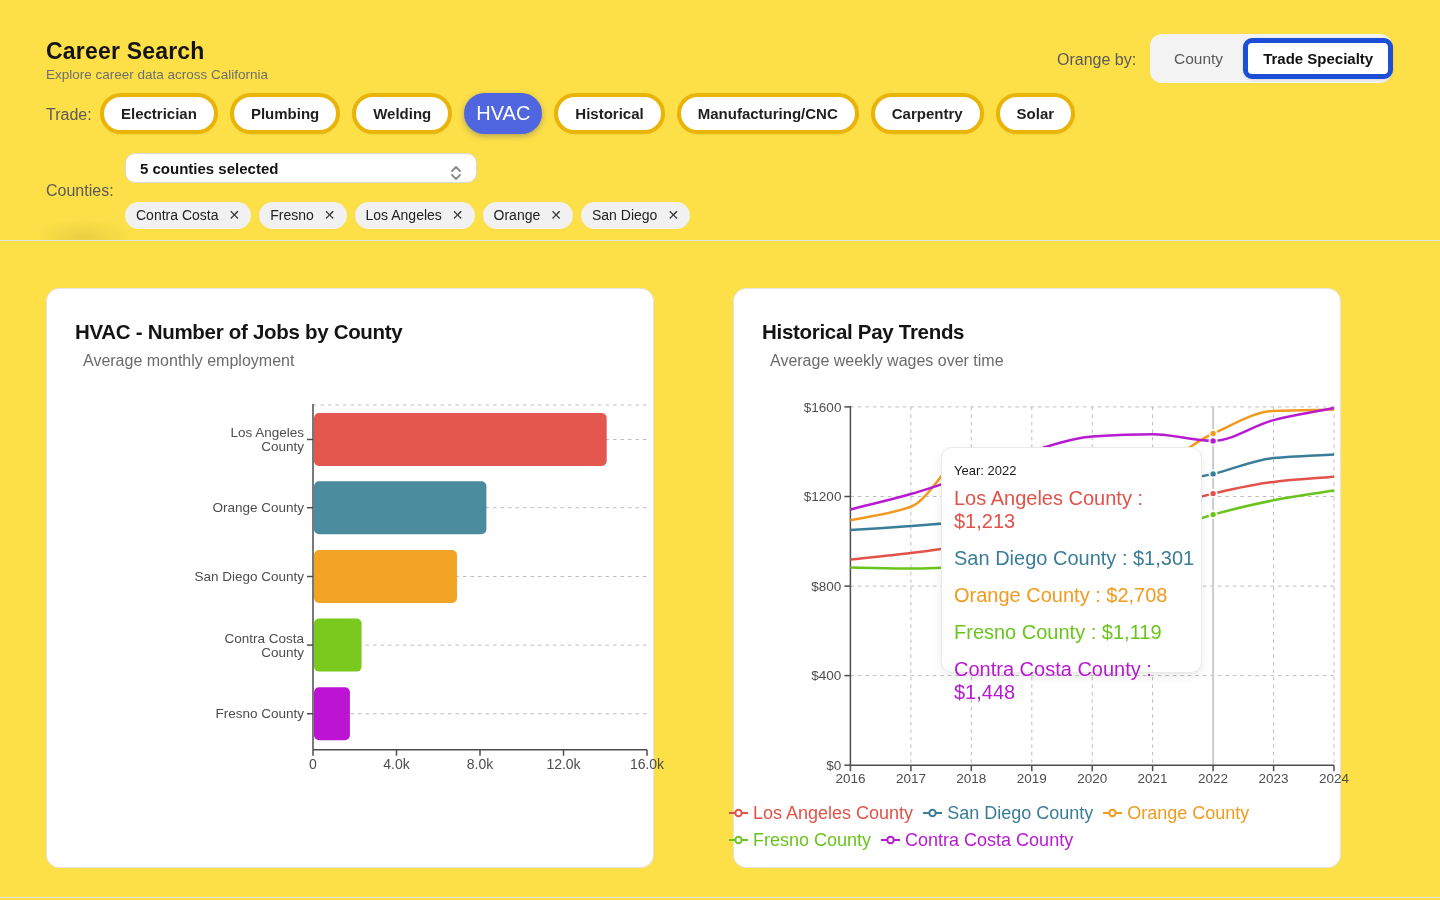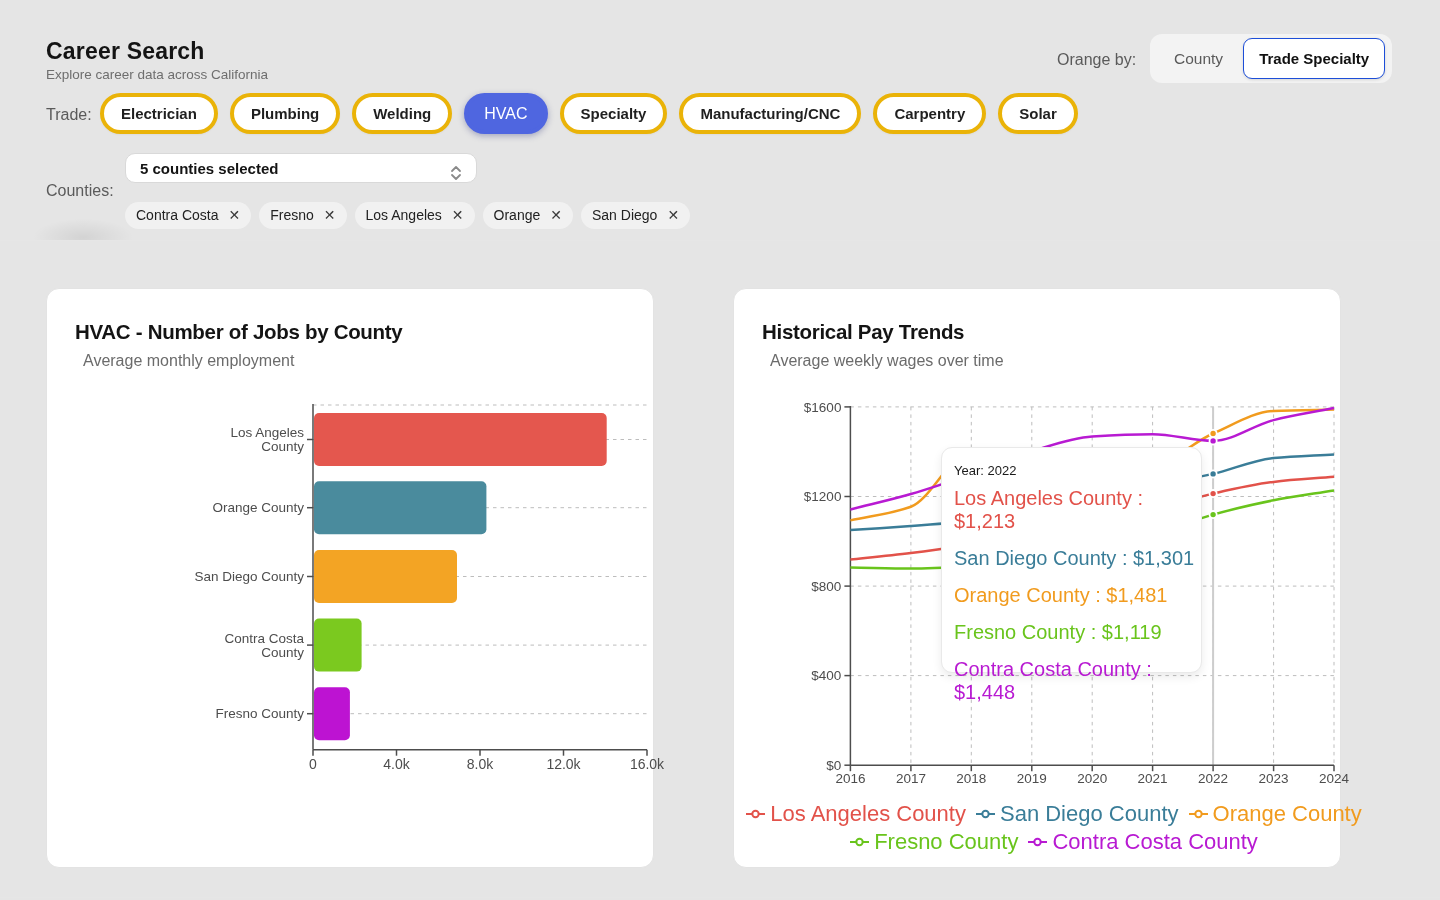"Career Search" #page { background: #e5e5e5 -> #fde047 }
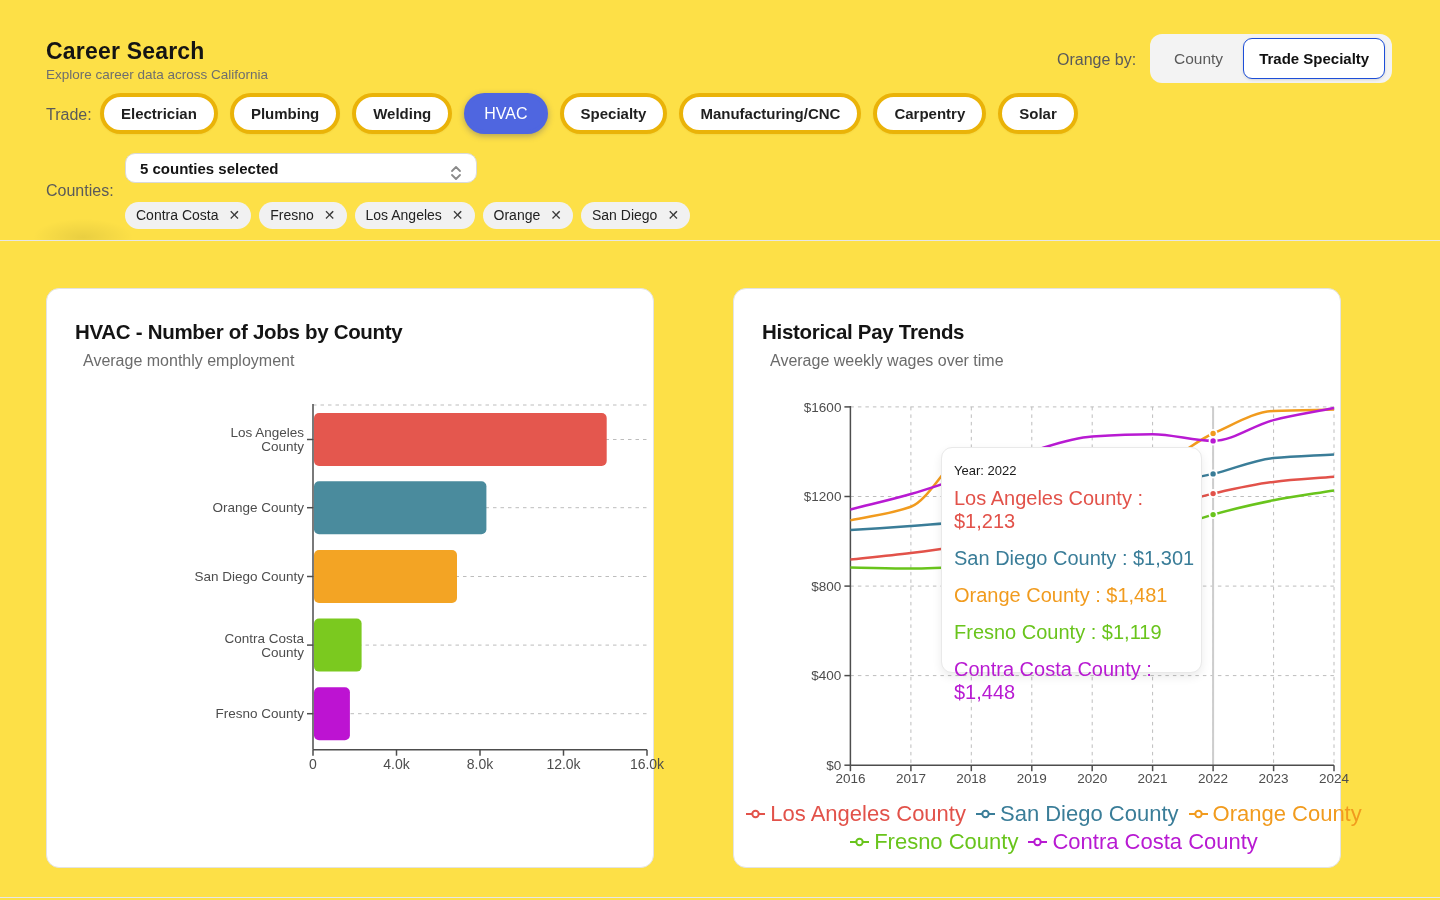"Trade Specialty" .seg .optsel { border: 1px solid #1d4ed8 -> 5px solid #1d4ed8 }
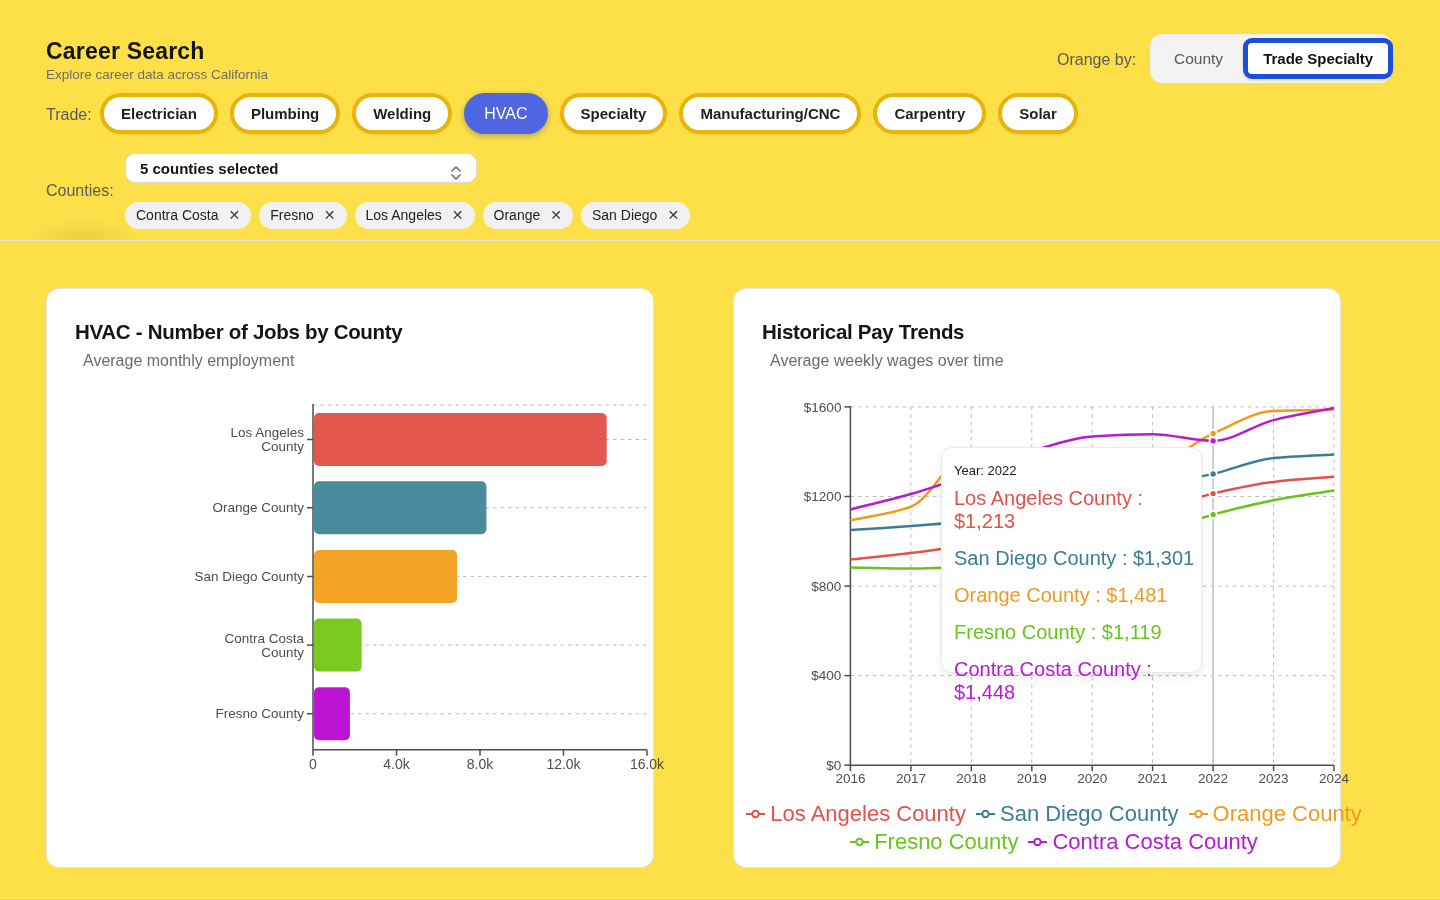"HVAC" .pill.on { font-size: 16px -> 20px; padding: 0 16px -> 0 8px }
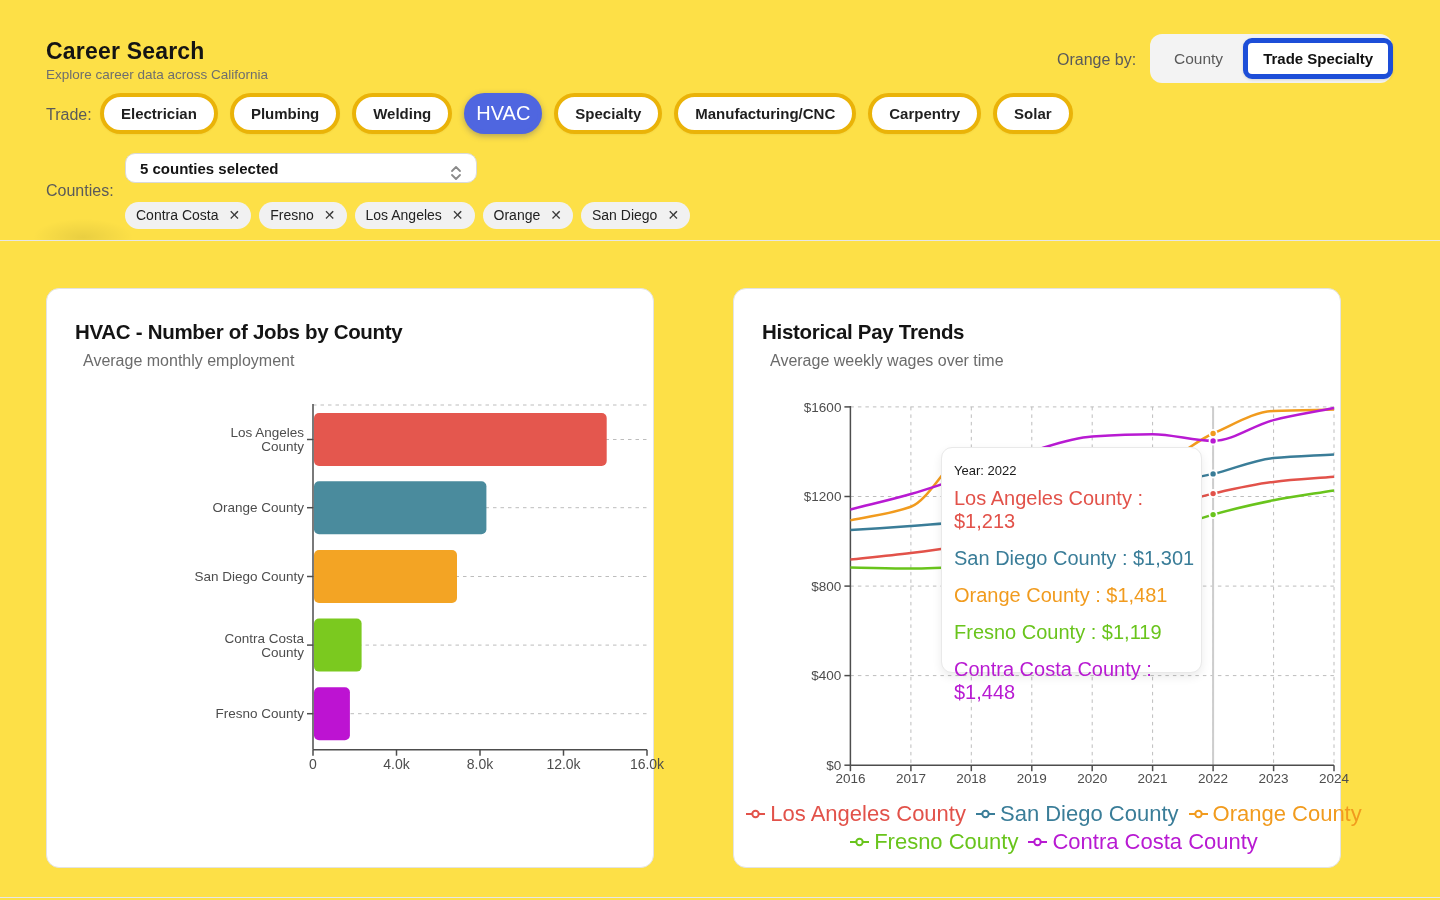"Specialty" div.pill { text: Specialty -> Historical }
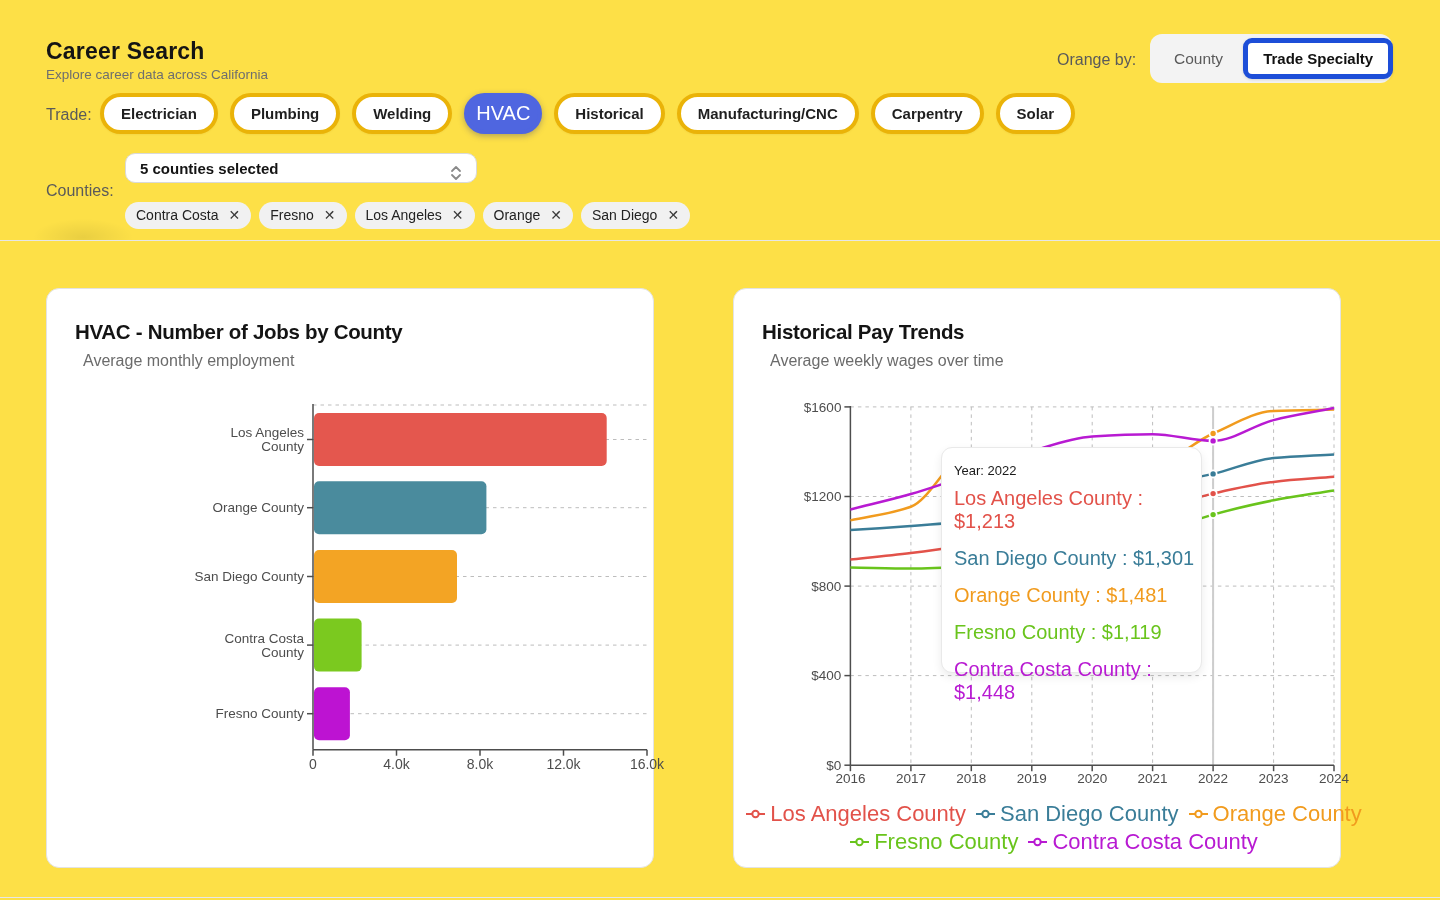"Orange County : $1,481" div.ti { text: $1,481 -> $2,708 }
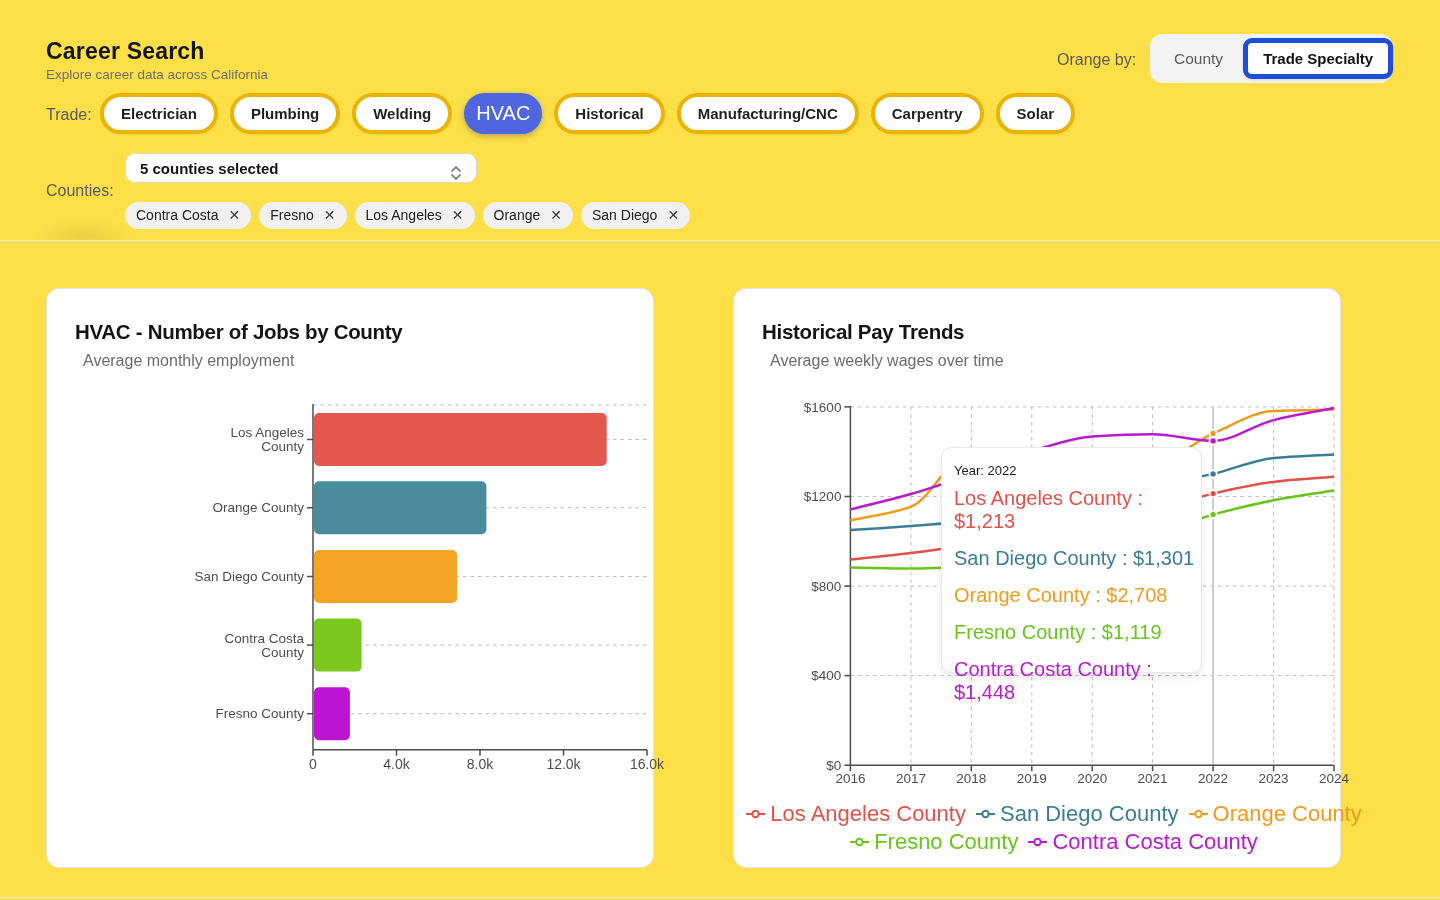"Los Angeles County San Diego" .legend { font-size: 22px -> 18px; text-align: center -> none }
